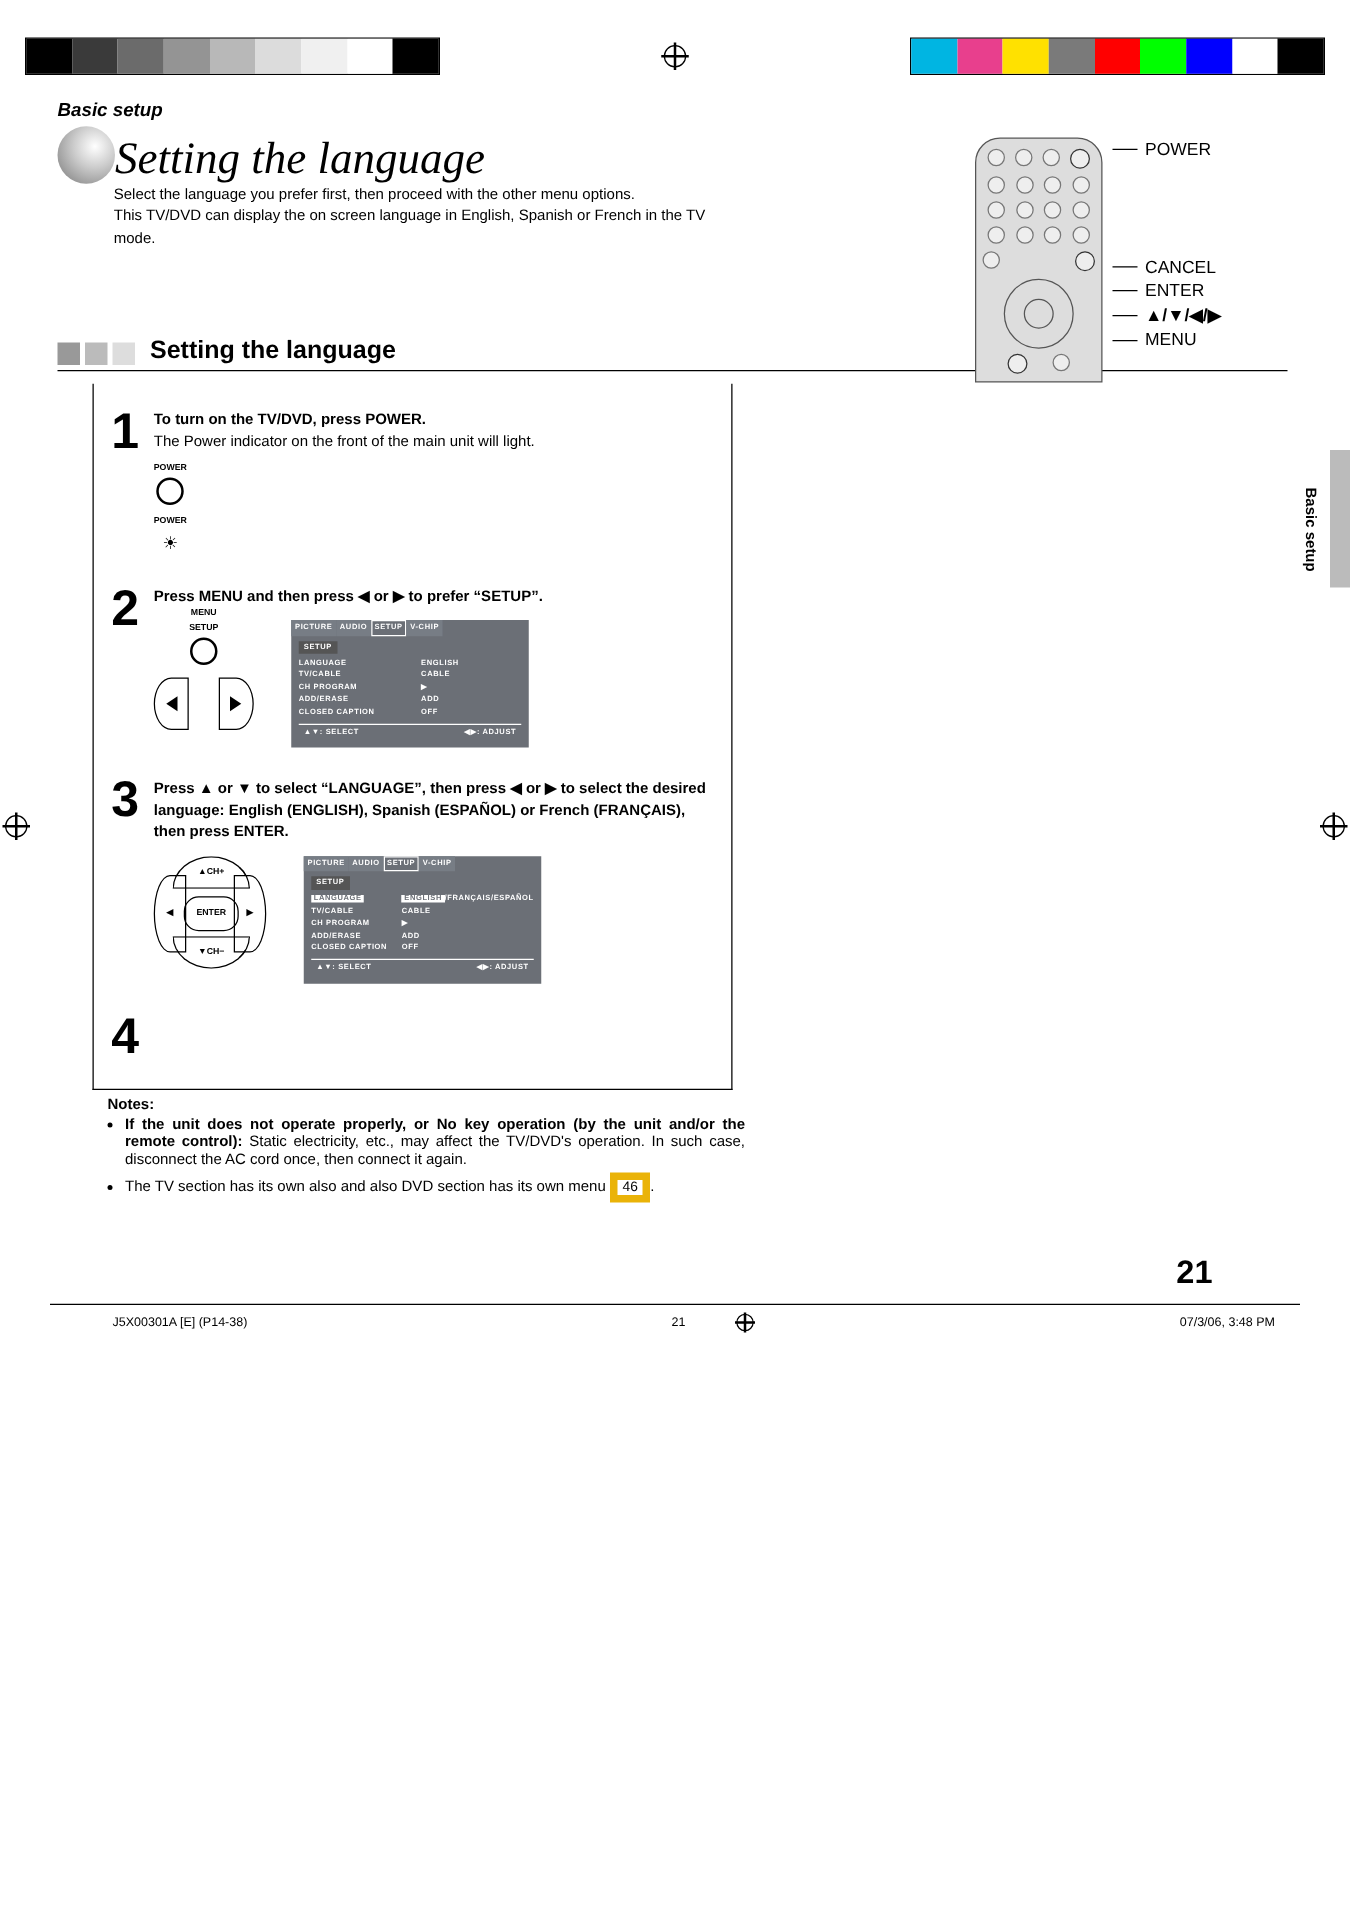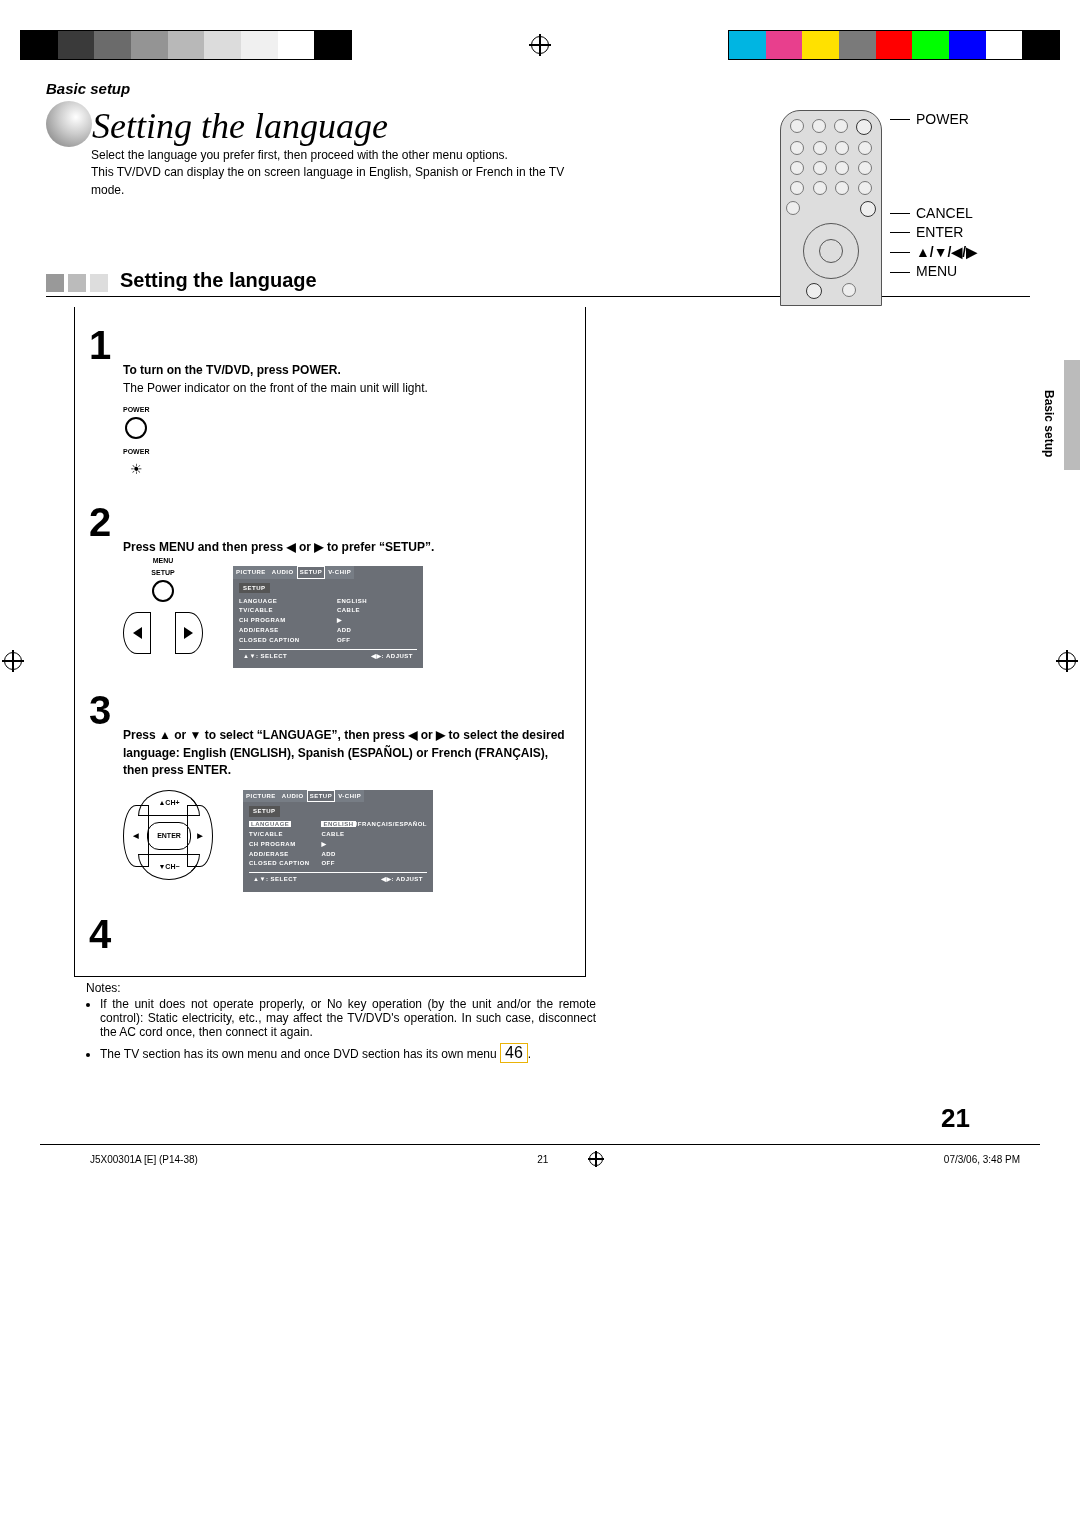"To turn on the TV/DVD," .step-body { margin-top: 35px -> none }
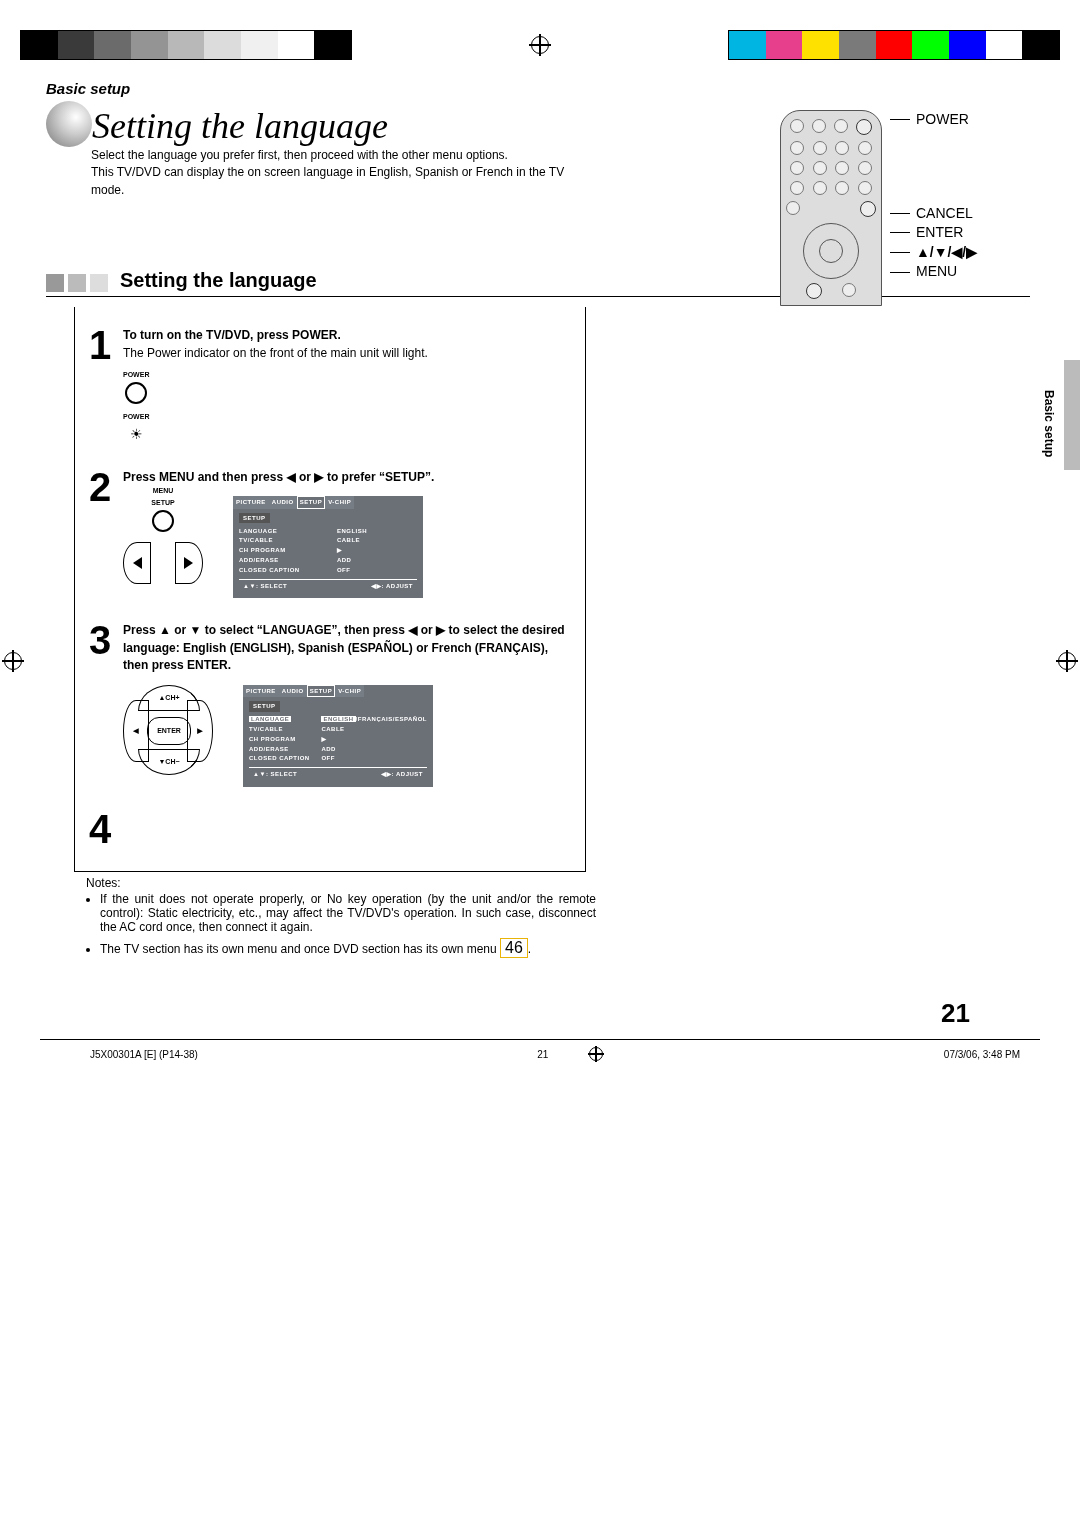"Notes:" .notes b { font-weight: normal -> bold }
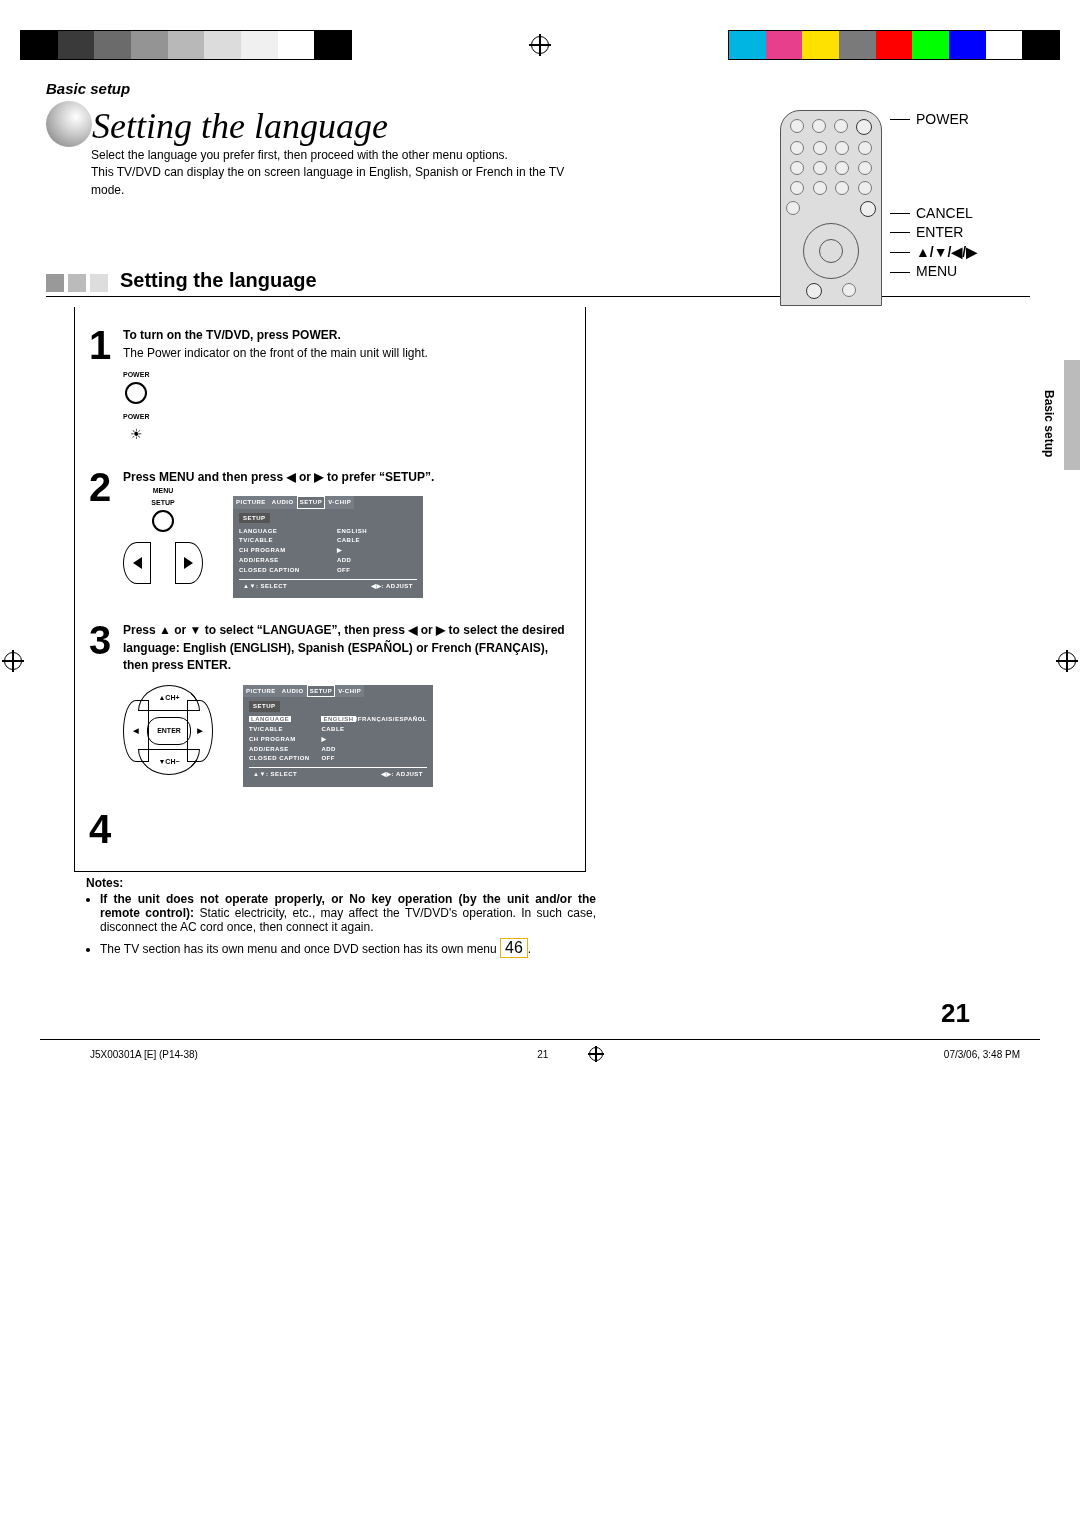"The TV section has its" span { text: menu and once -> also and also }
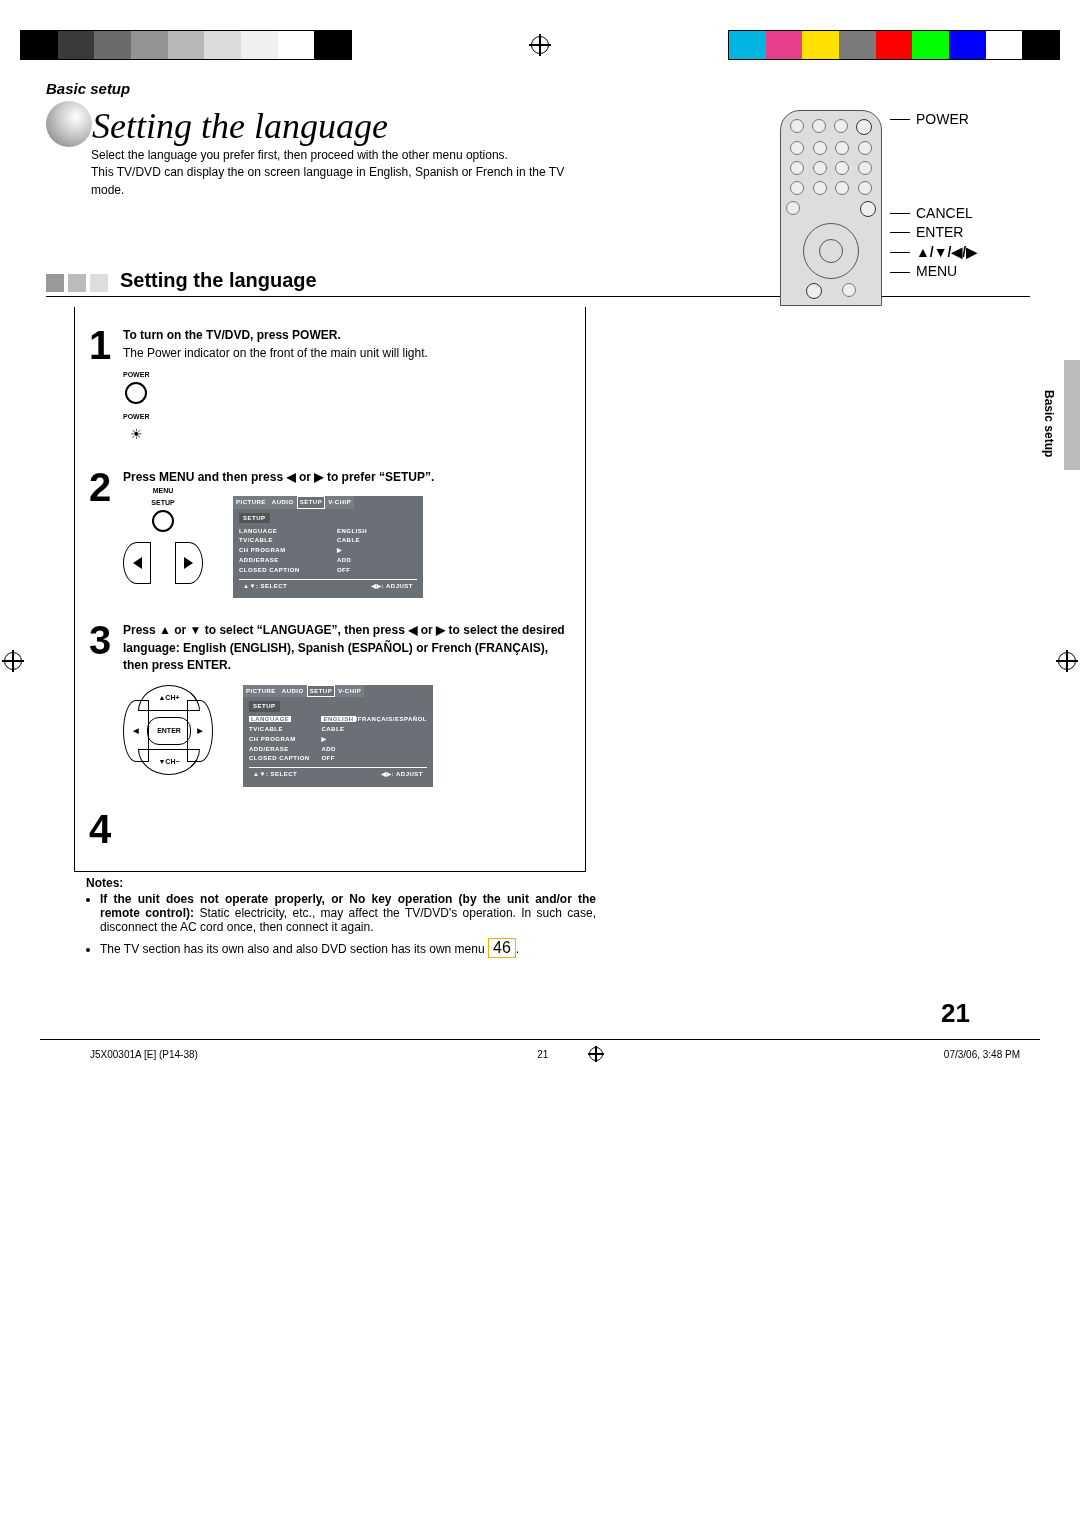"46" .pagebox { border: 1px solid #eab308 -> 6px solid #eab308; font-size: 16px -> 11px }
